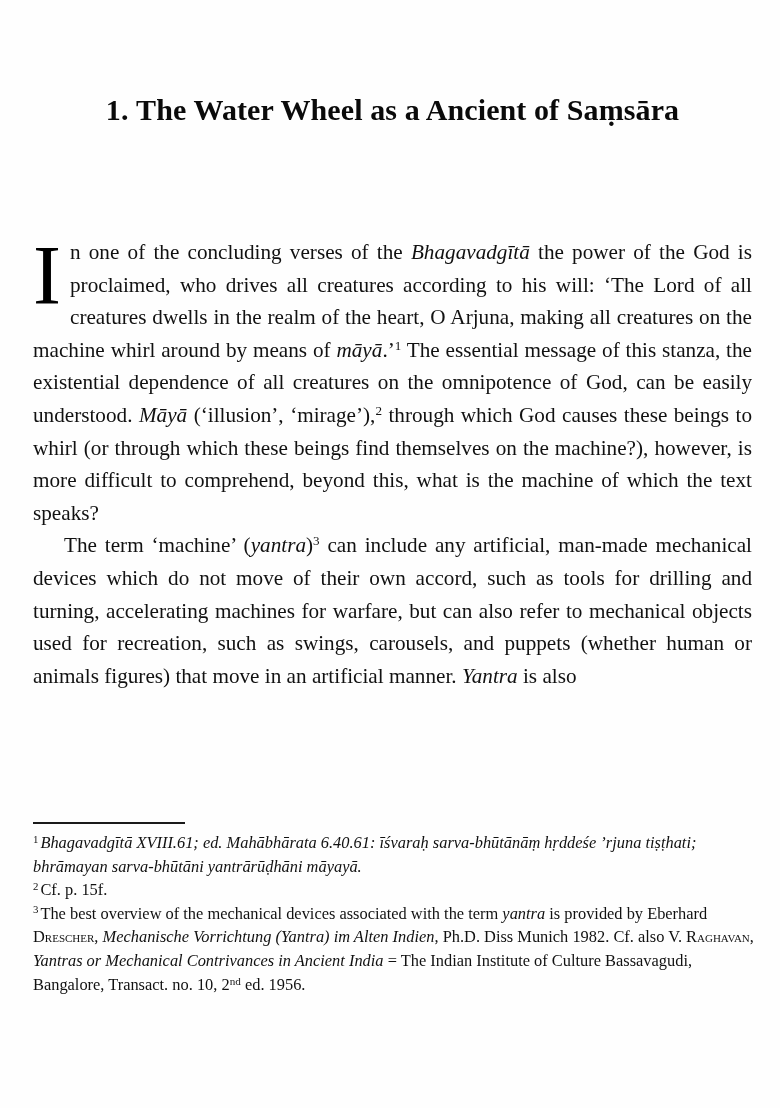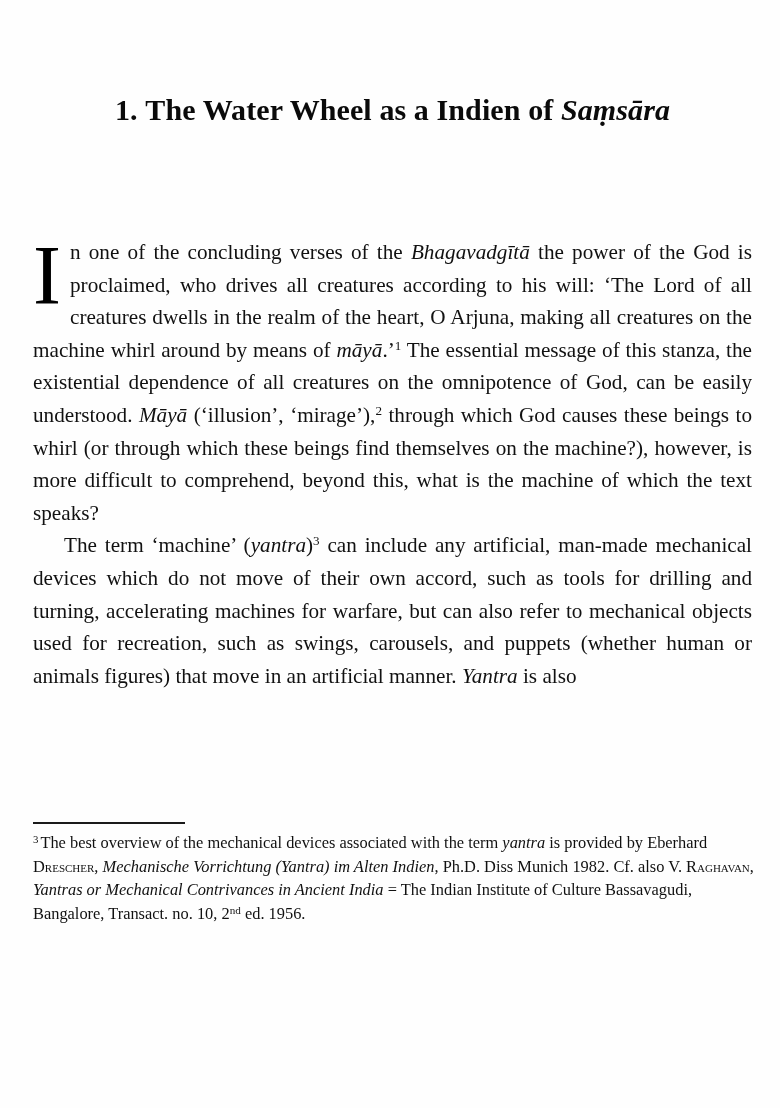"The Water Wheel as a" span { text: Indien -> Ancient }
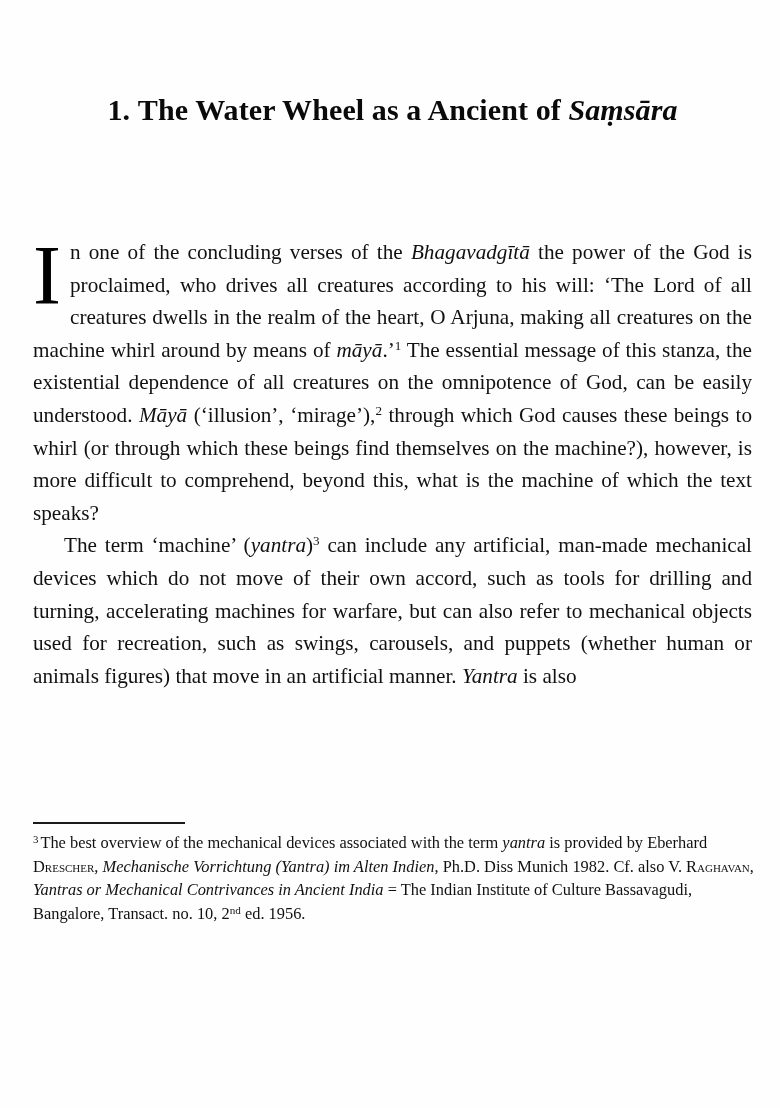"Saṃsāra" .chapter-title .ital { font-style: italic -> none }
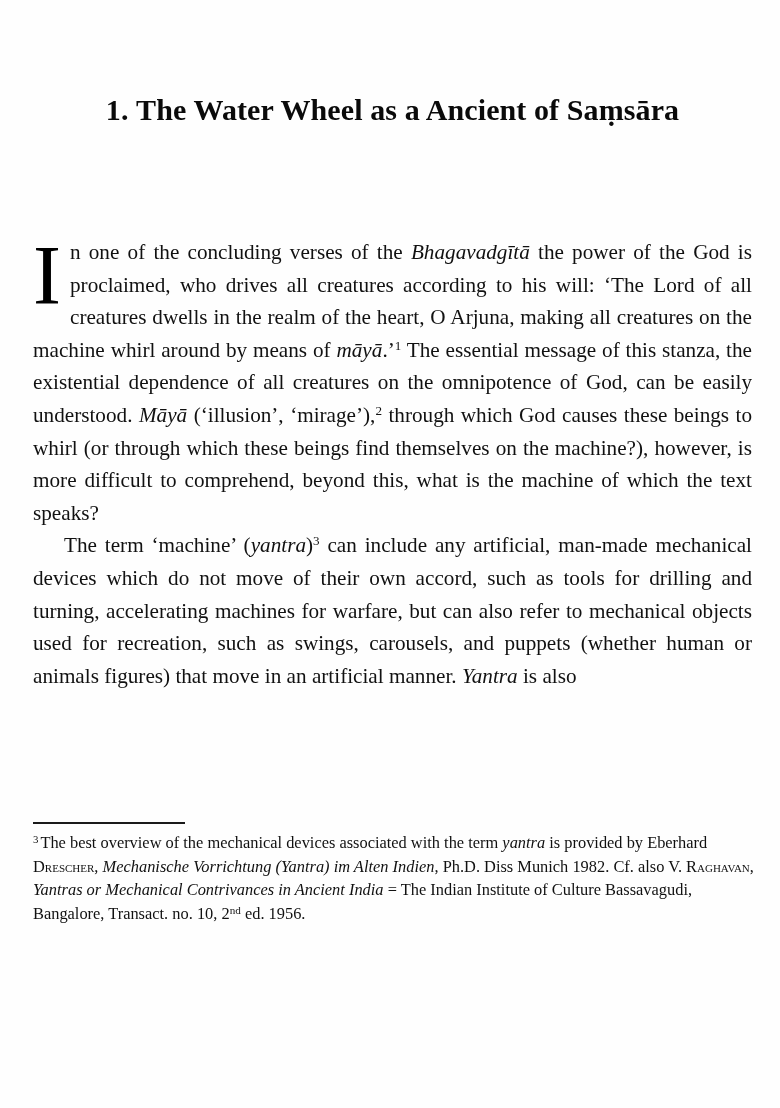"1 Bhagavadgītā XVIII.61; ed. Mahābhārata" p.fn { html: none -> <p> <sup>1</sup><span>Bhagavadgītā XVIII.61; ed. Mahābhārata 6.40.61: īśvaraḥ sarva-bhūtānāṃ hṛddeśe ’rjuna tiṣṭhati; bhrāmayan sarva-bhūtāni yantrārūḍhāni māyayā.</span> </p> }
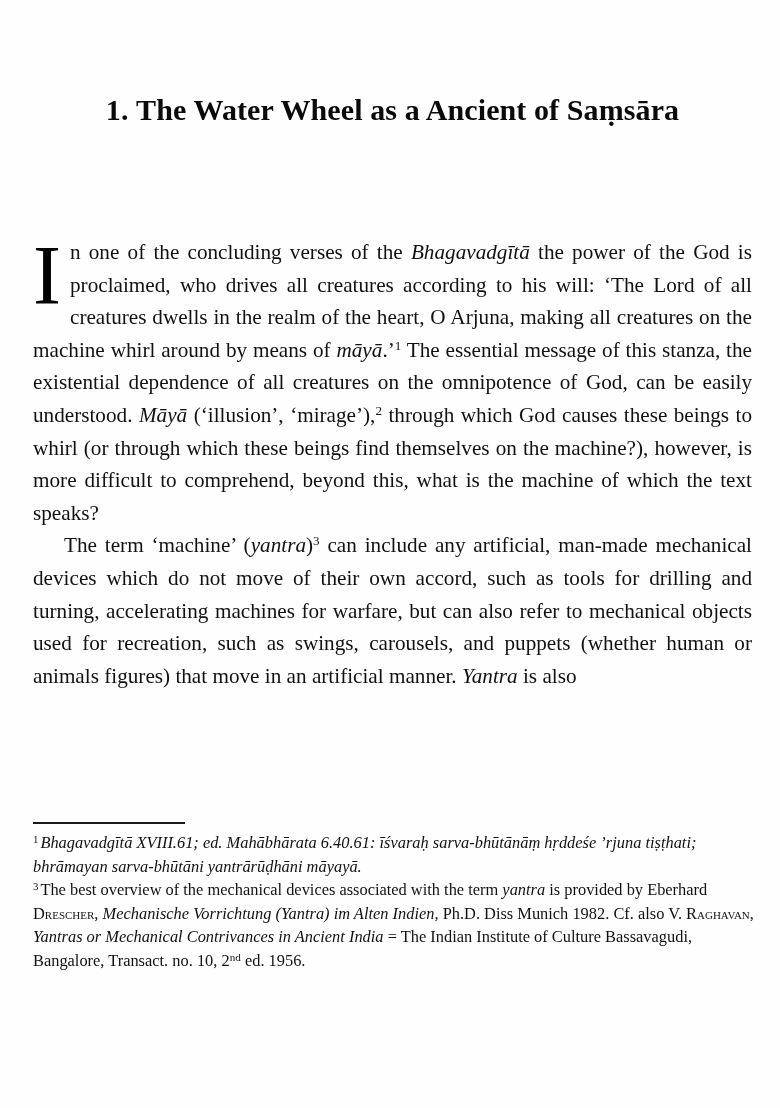"2 Cf. p. 15f." p.fn { html: none -> <p> <sup>2</sup><span>Cf. p. 15f.</span> </p> }
